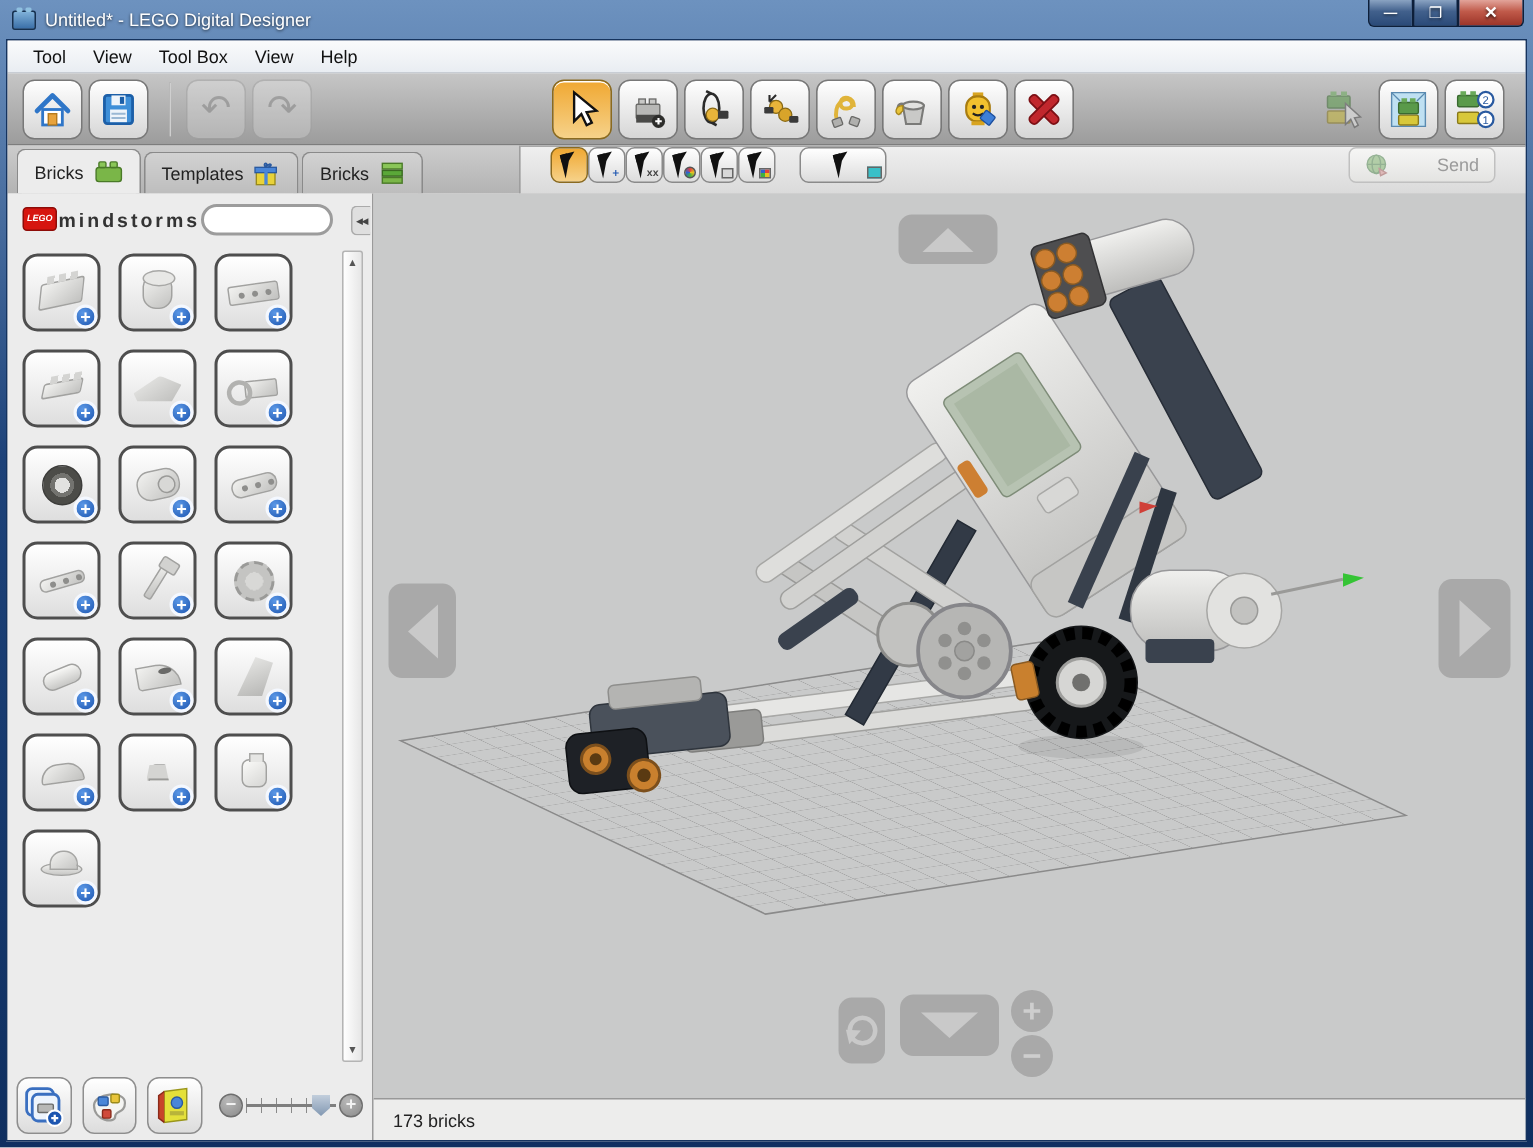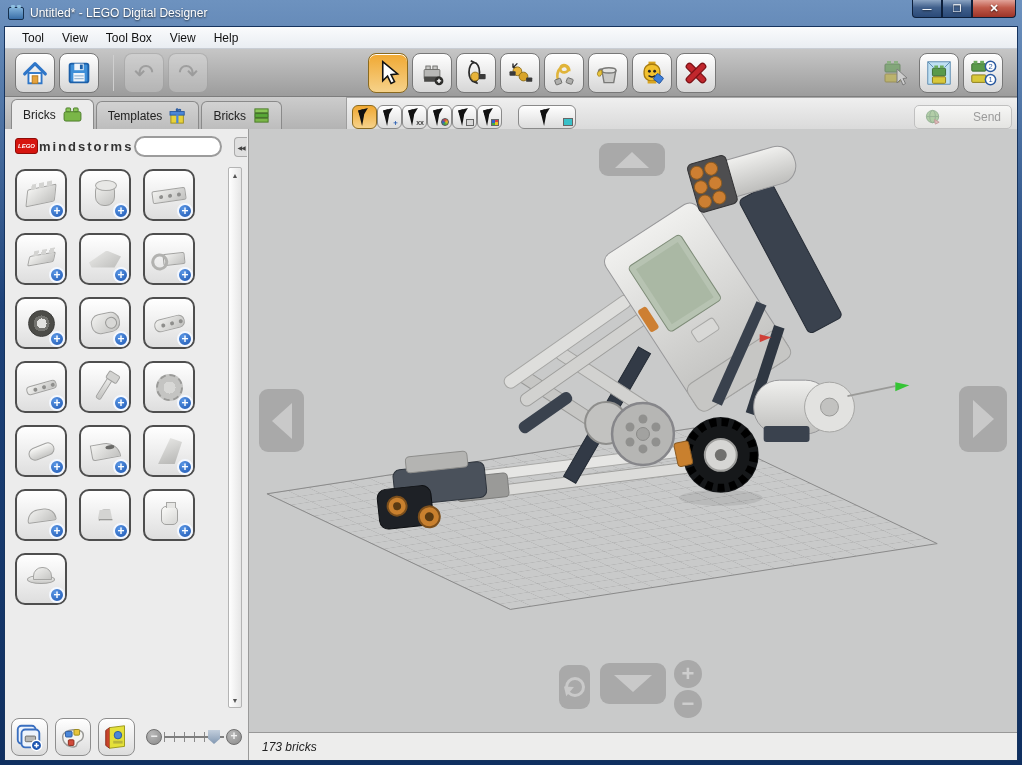"Send" .substrip { align-items: flex-end -> flex-start; padding: 0 5px -> 0 20px }
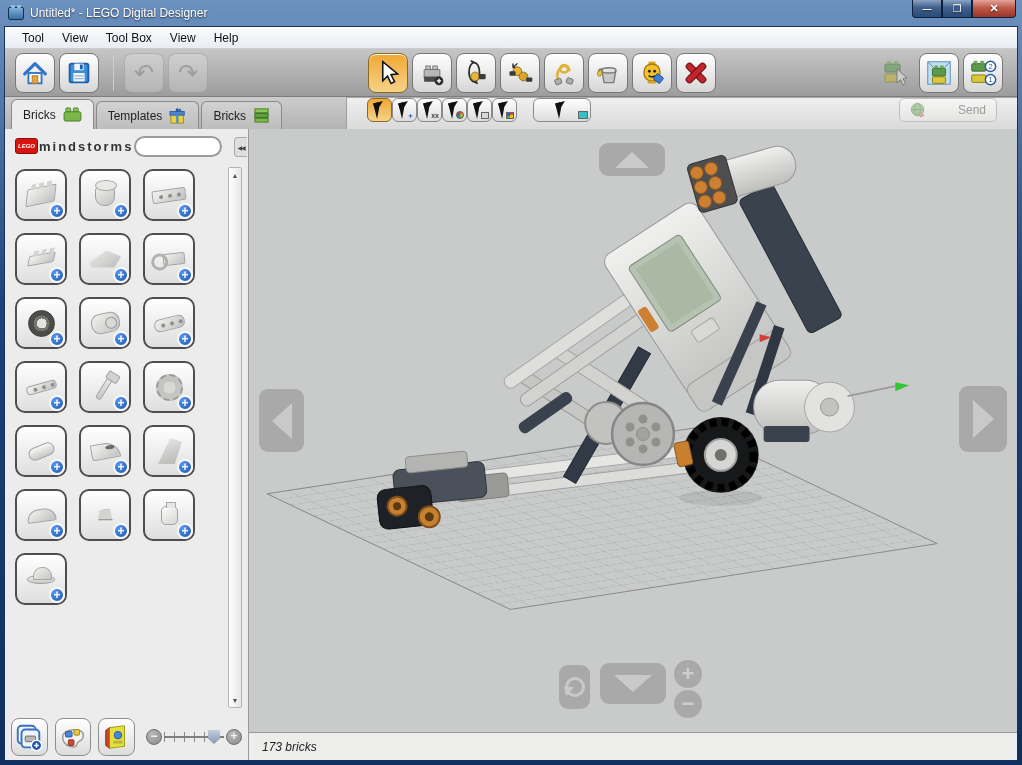"173 bricks" .statusbar { font-style: italic -> none }
